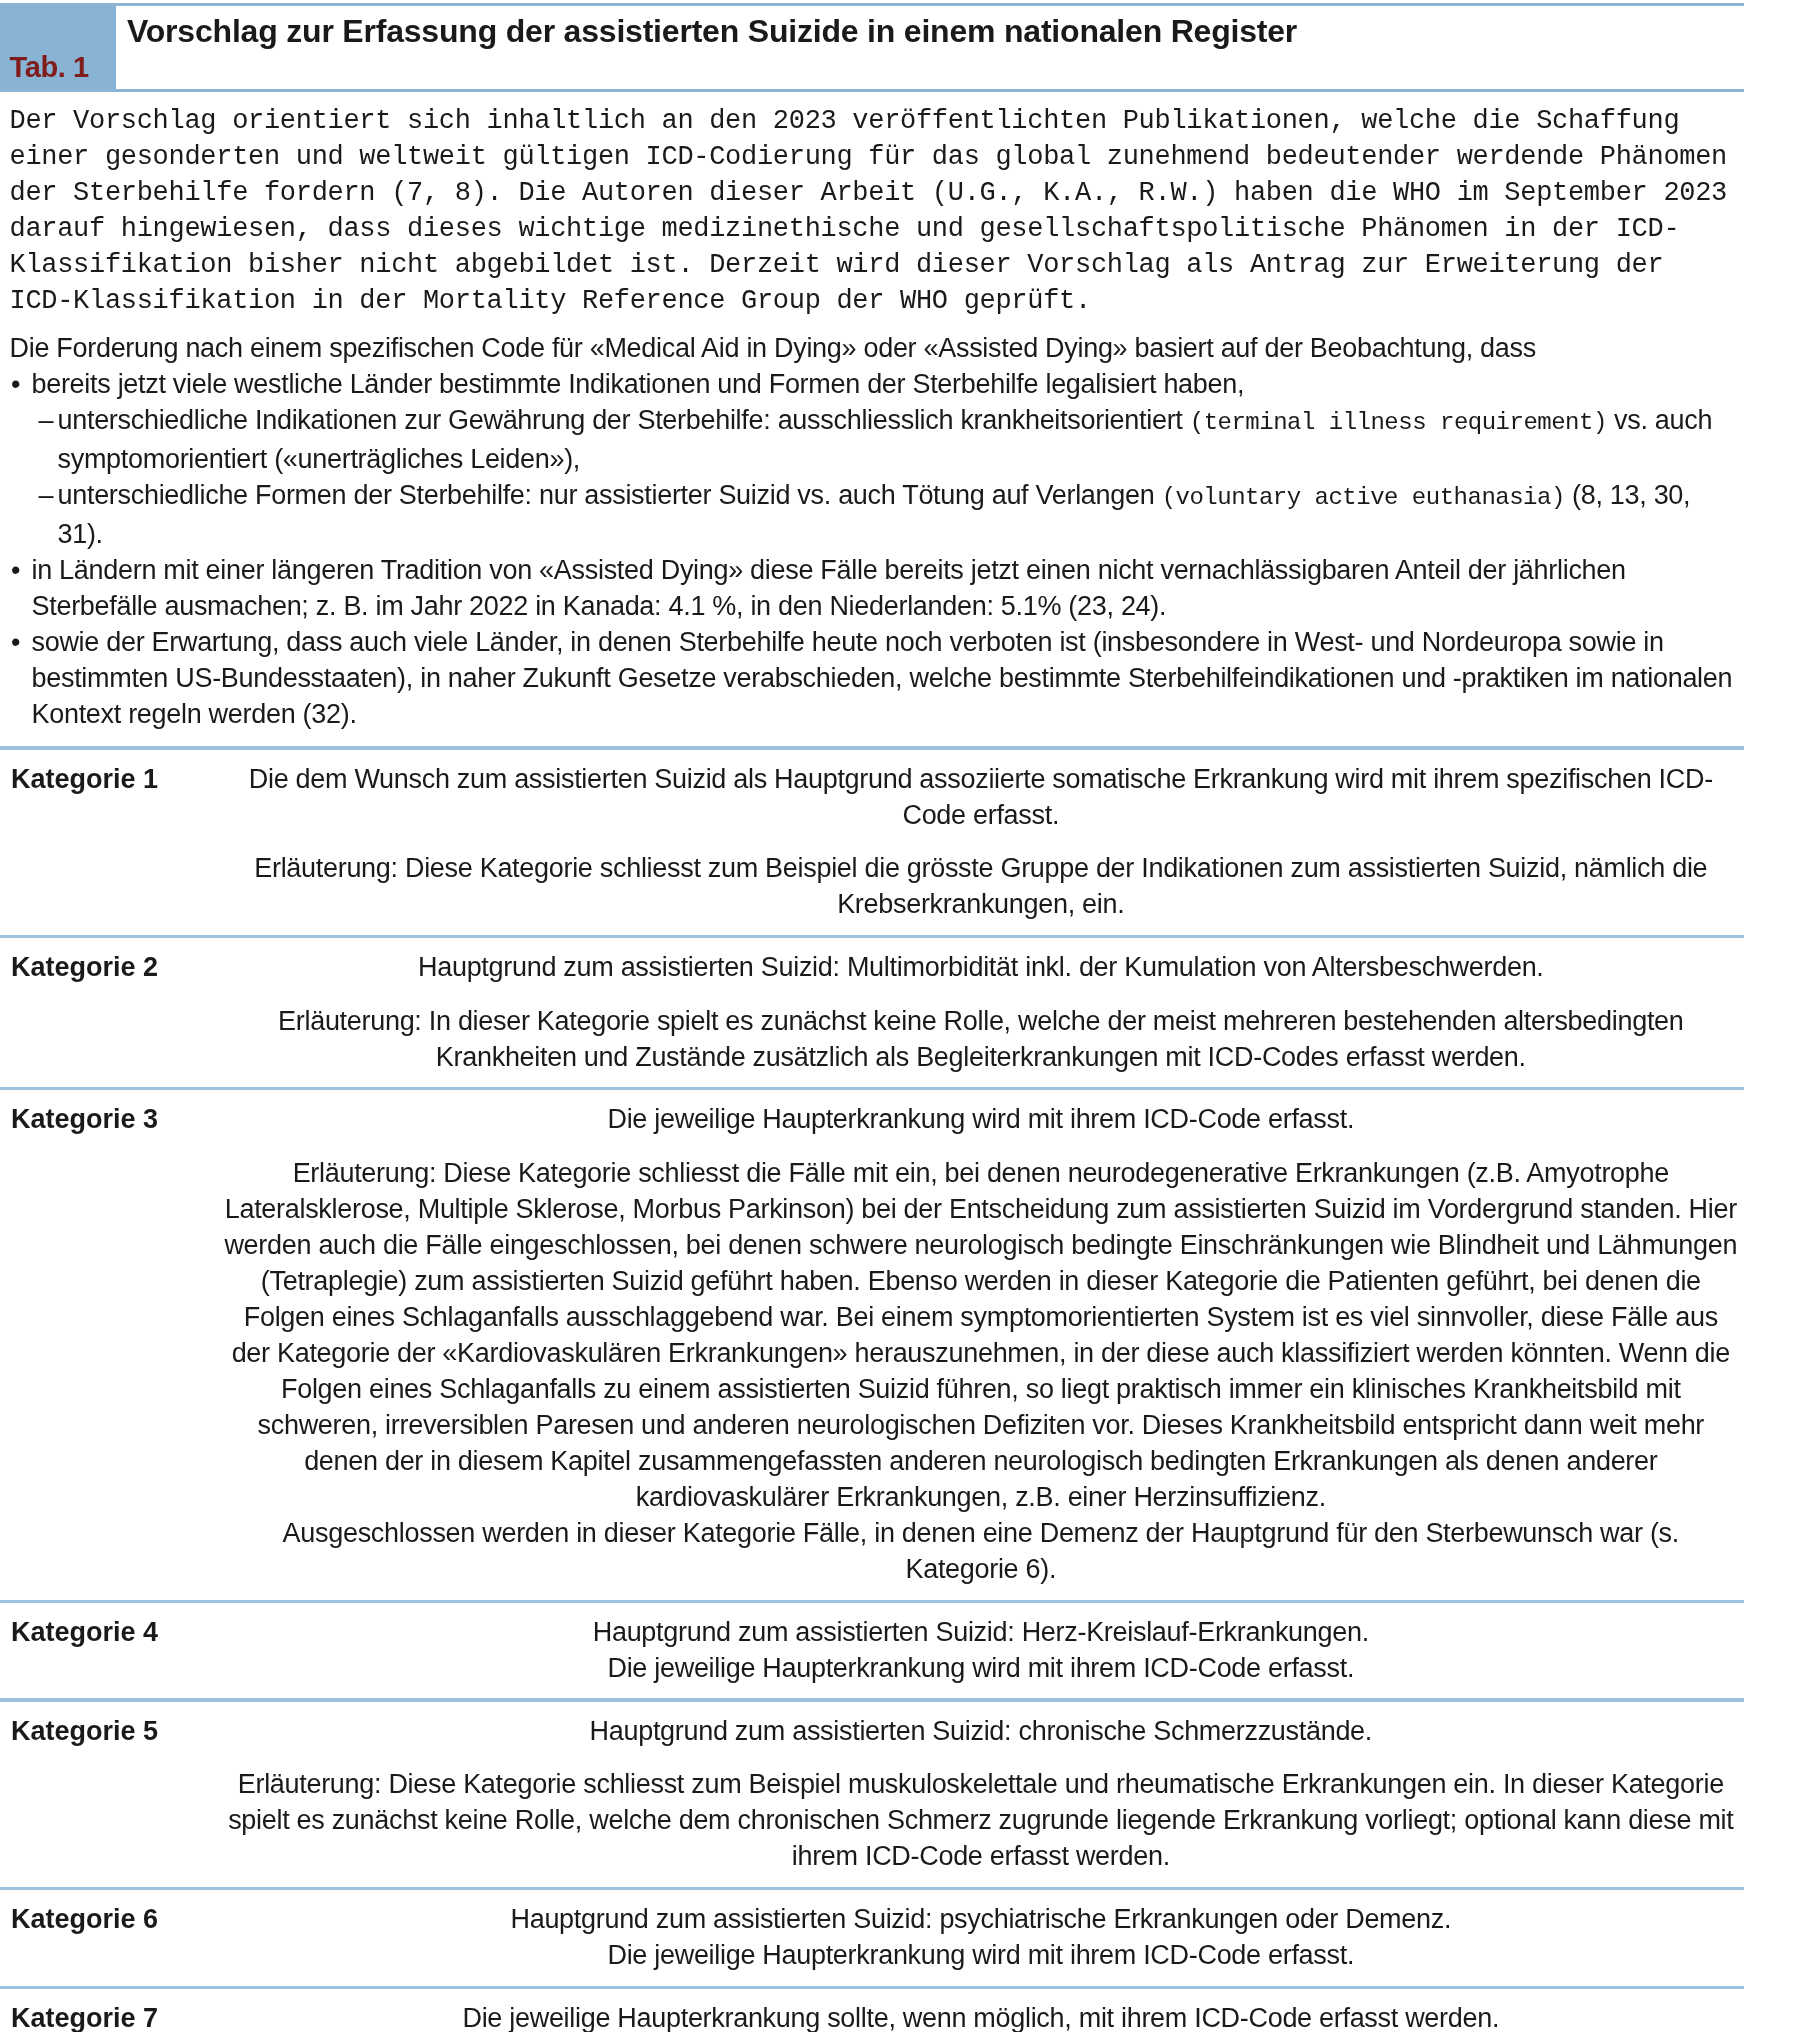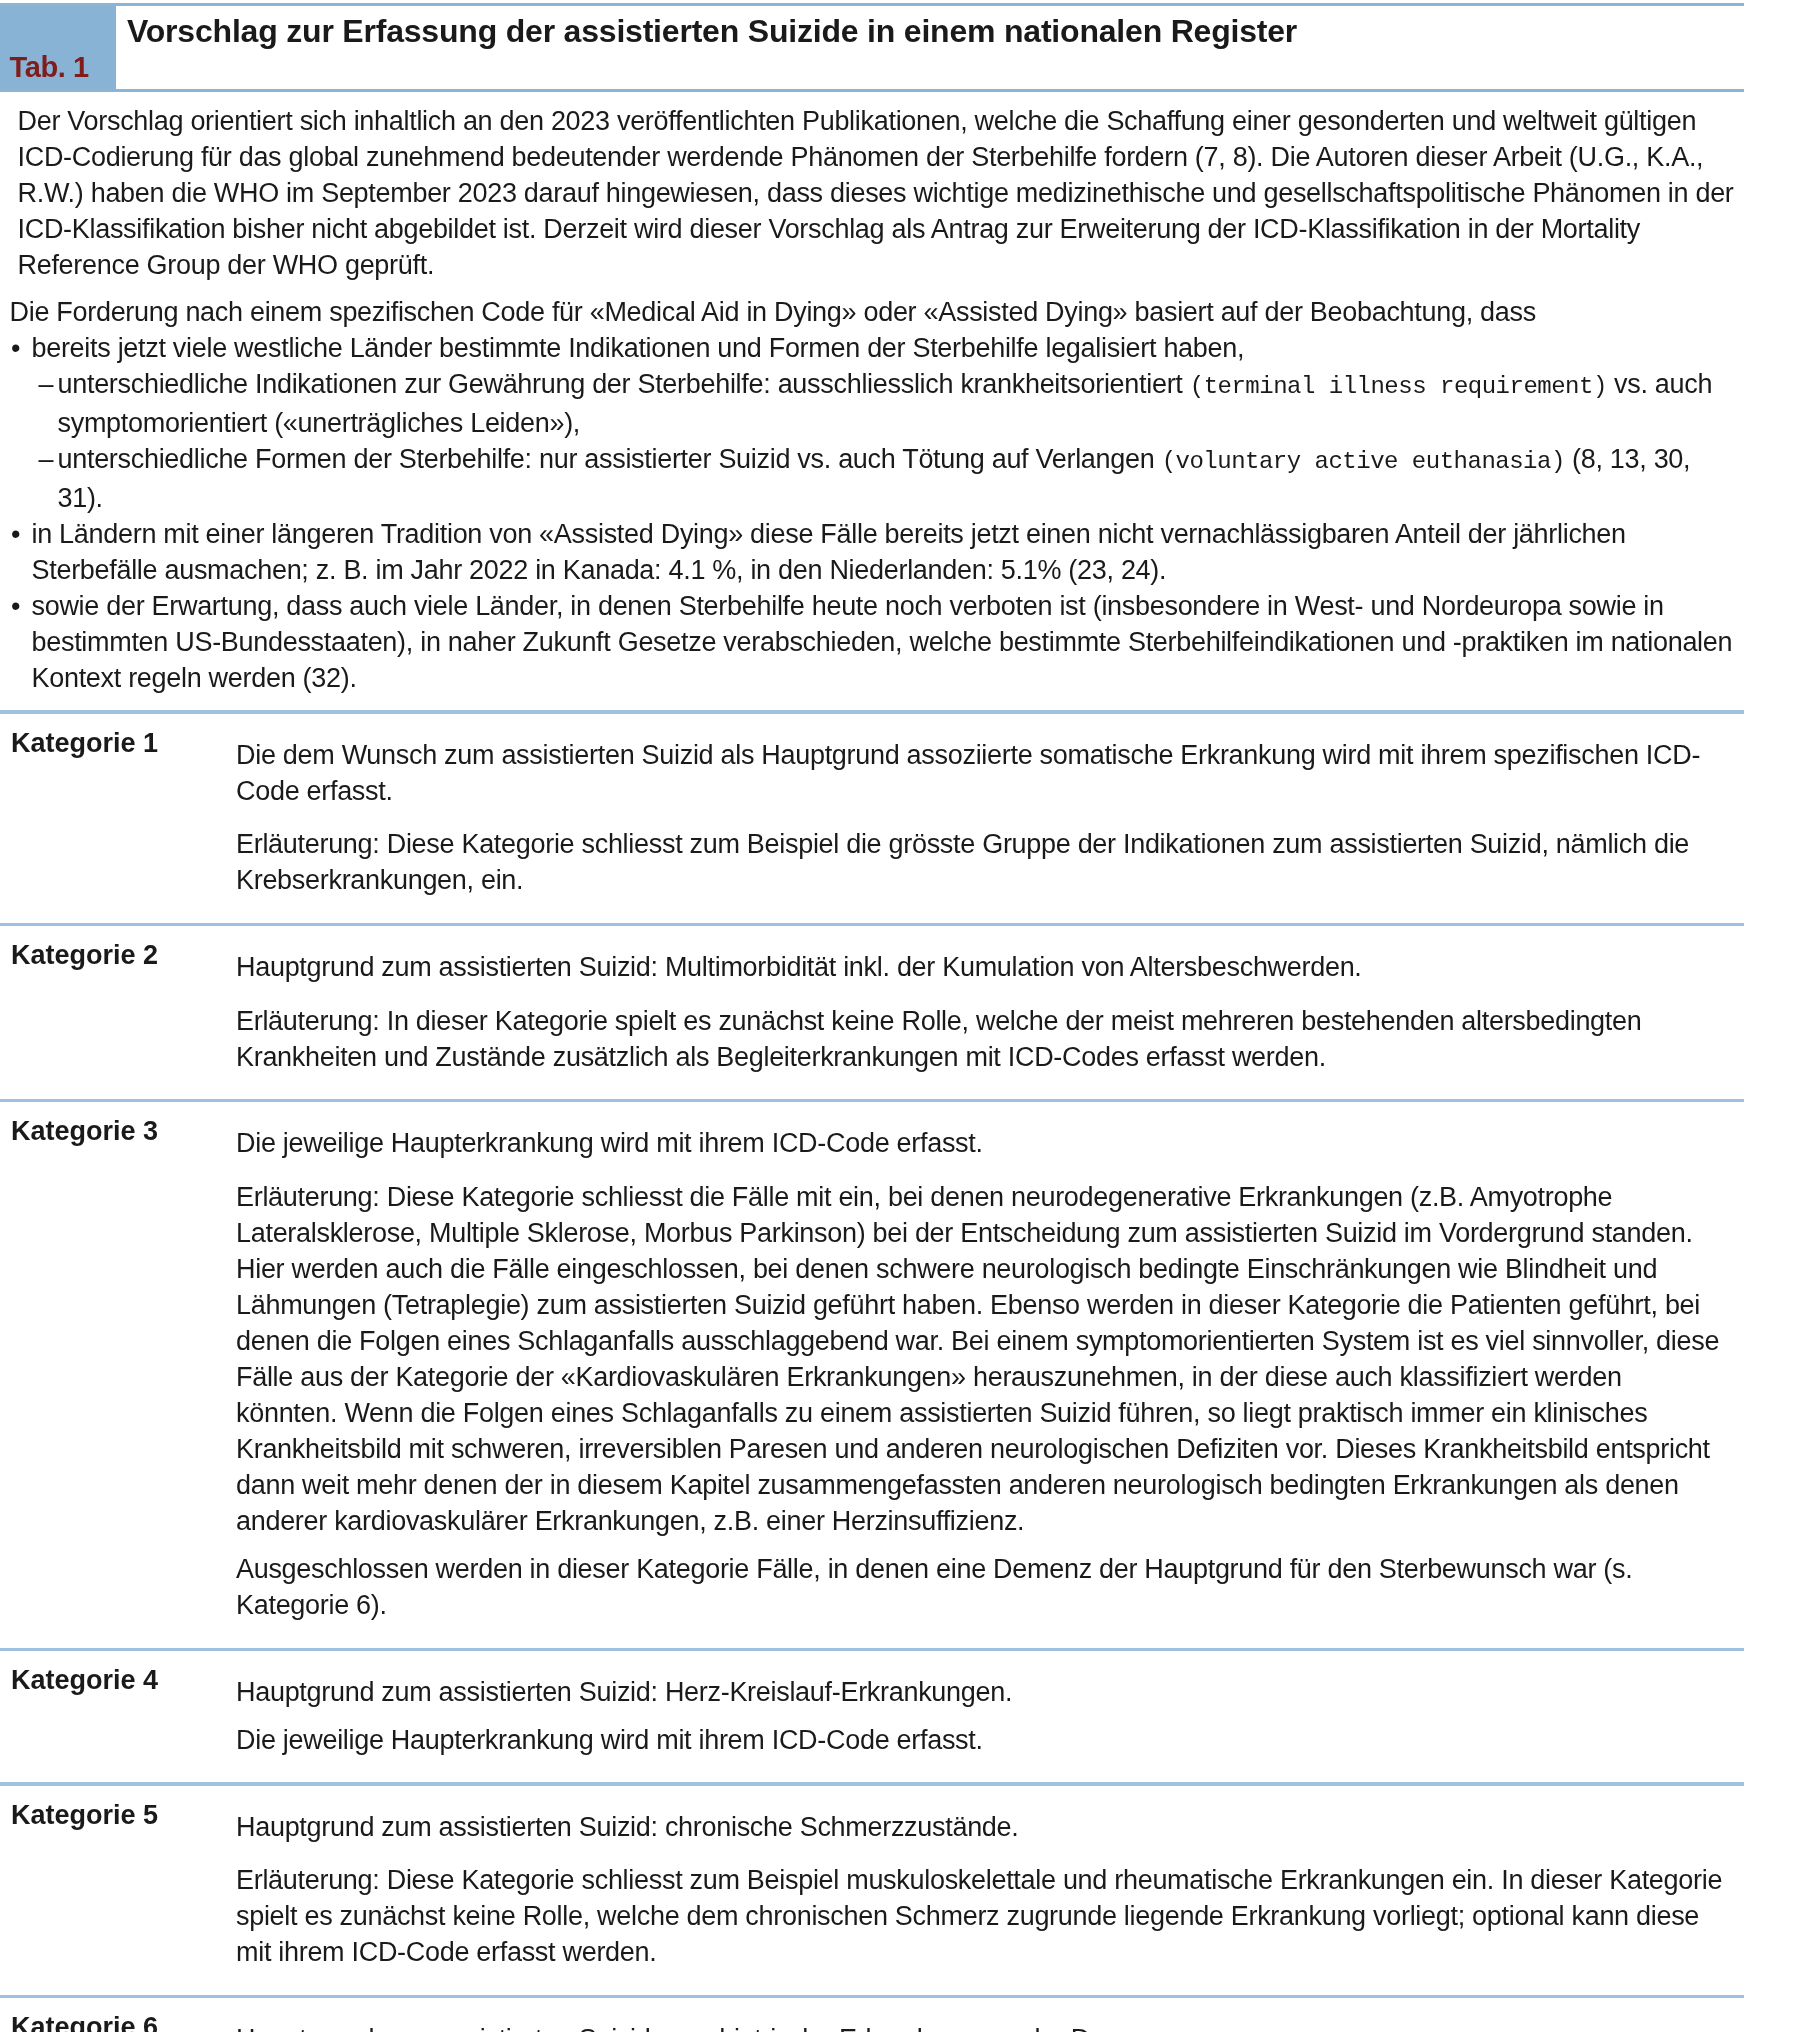"Der Vorschlag orientiert sich inhaltlich" .intro p { font-family: none -> Liberation Mono, monospace; margin: 0 0 11px 8px -> 0 0 11px 0 }
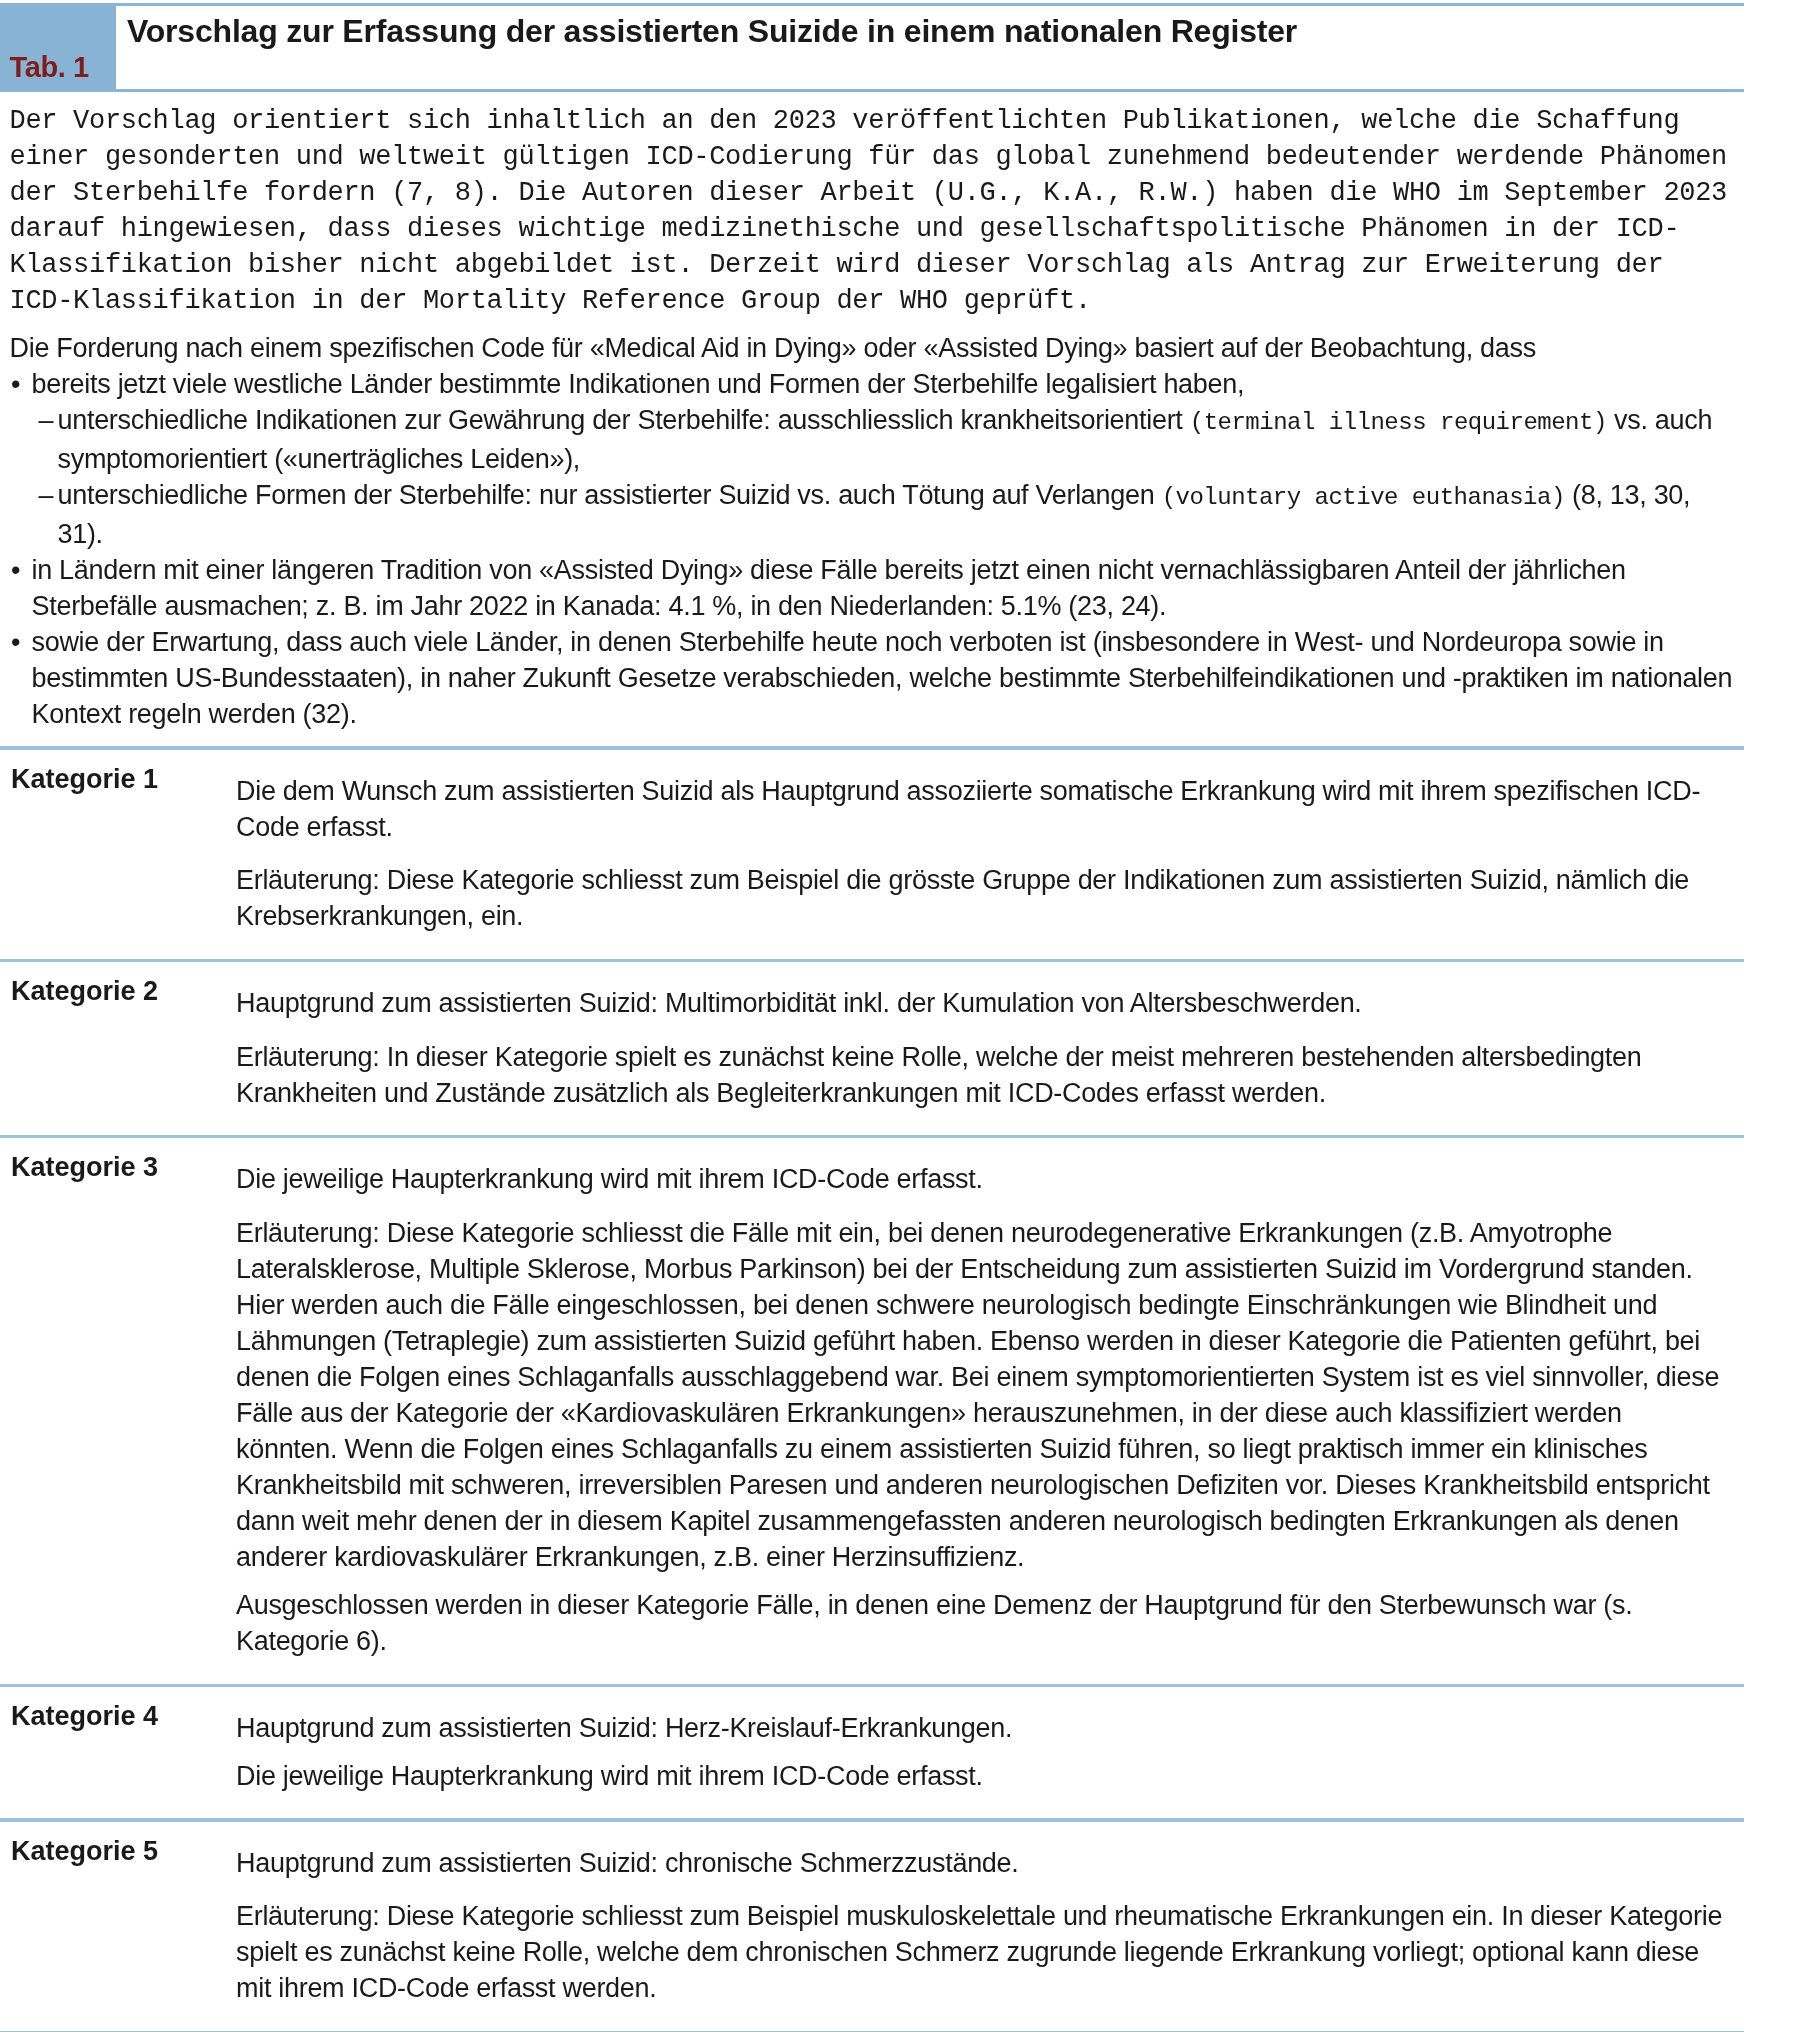"Die dem Wunsch zum assistierten" .cat-body p { margin: 12px -> 0; text-align: none -> center }
